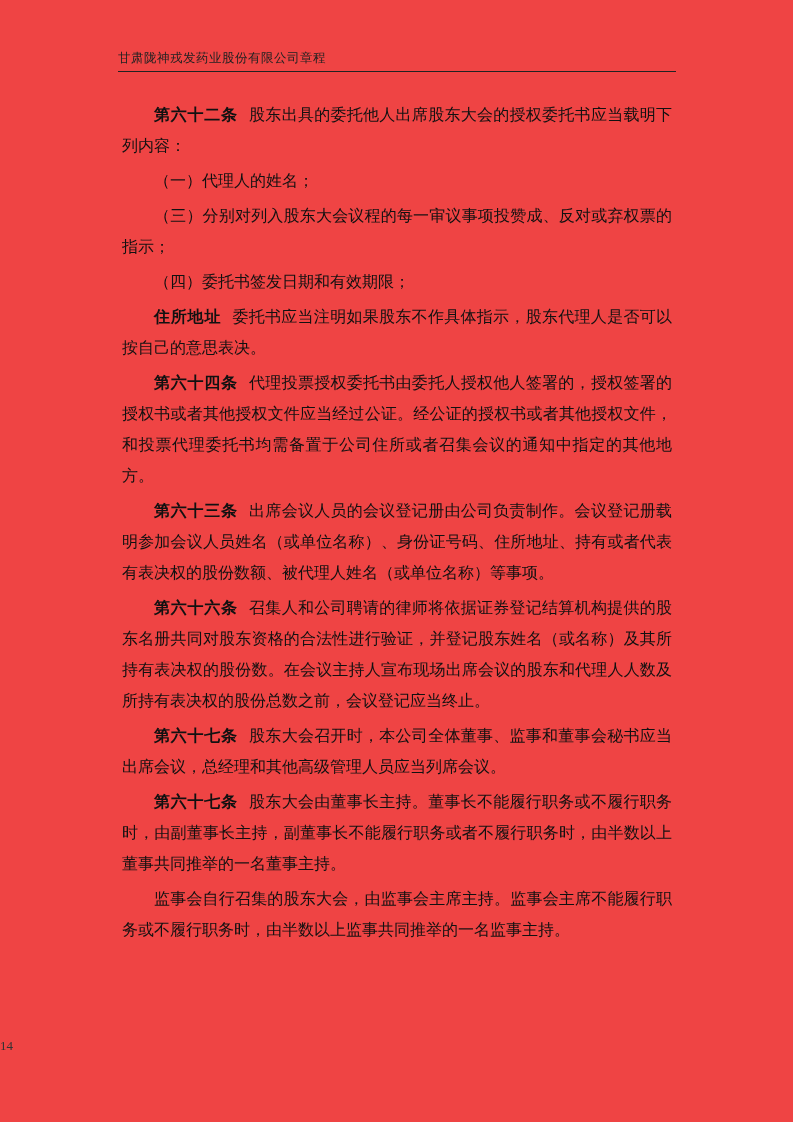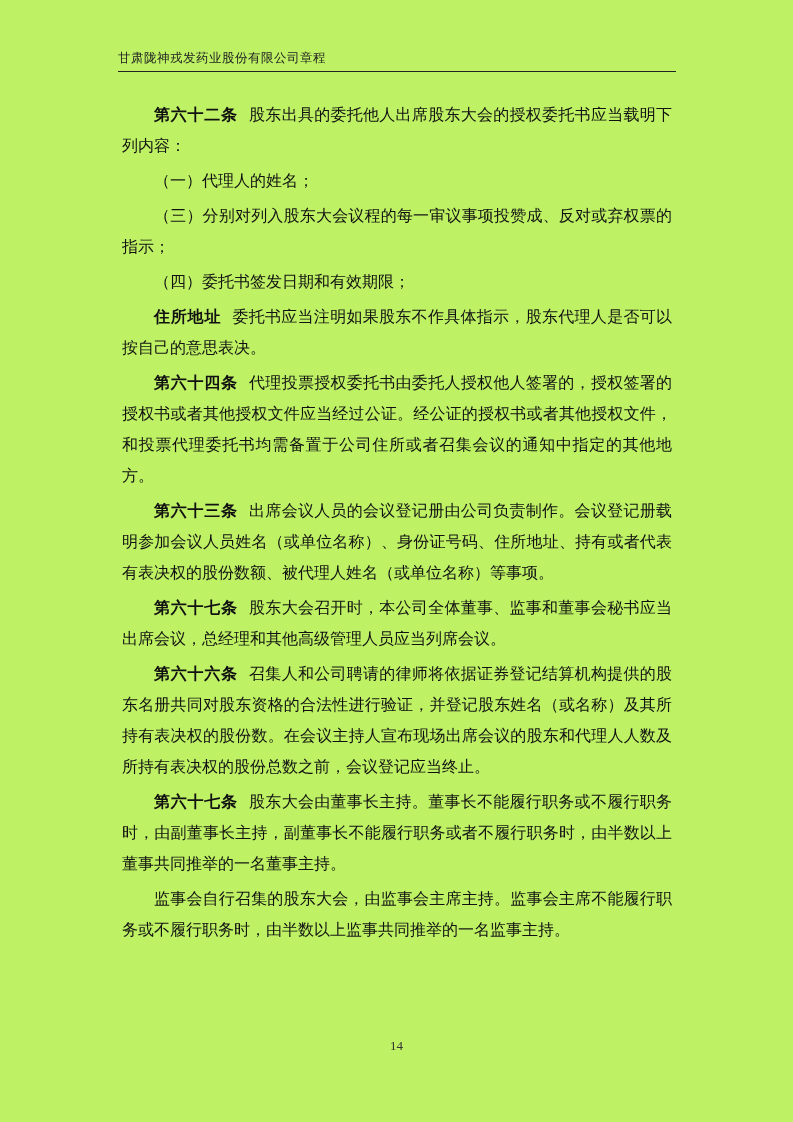"甘肃陇神戎发药业股份有限公司章程" .page { background: #bef264 -> #ef4444 }
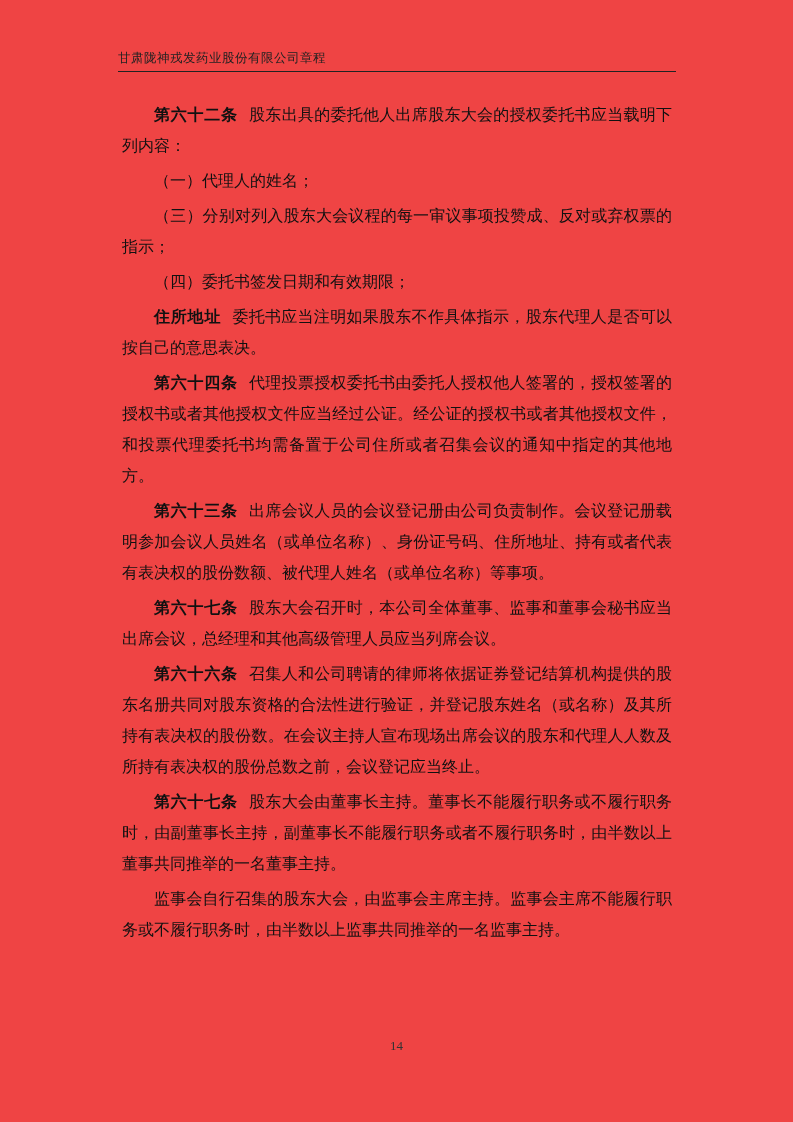"第六十七条 股东大会召开时，本公司全体董事、监事和董事会秘书应当出席会议，总经理和其他高级管理人员应当列席会议。" p.para { order: before "第六十六条" -> after "第六十六条" }
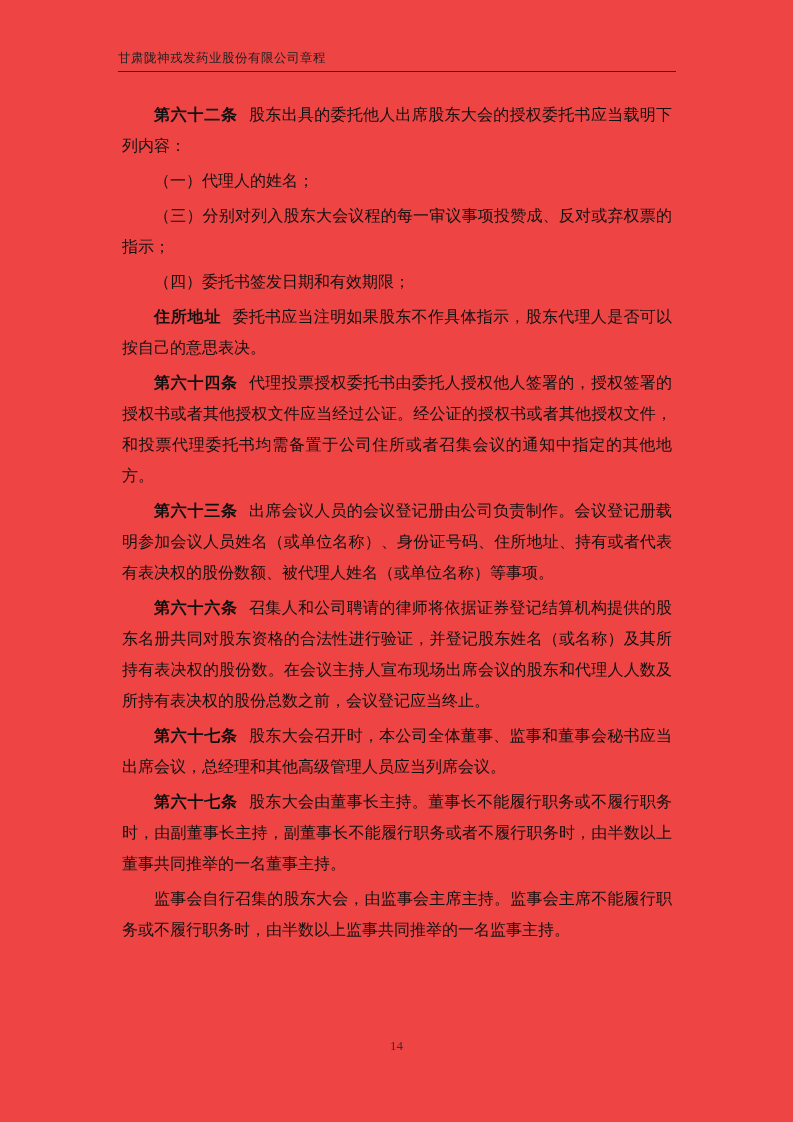"14" .footer { text-align: center -> left }
